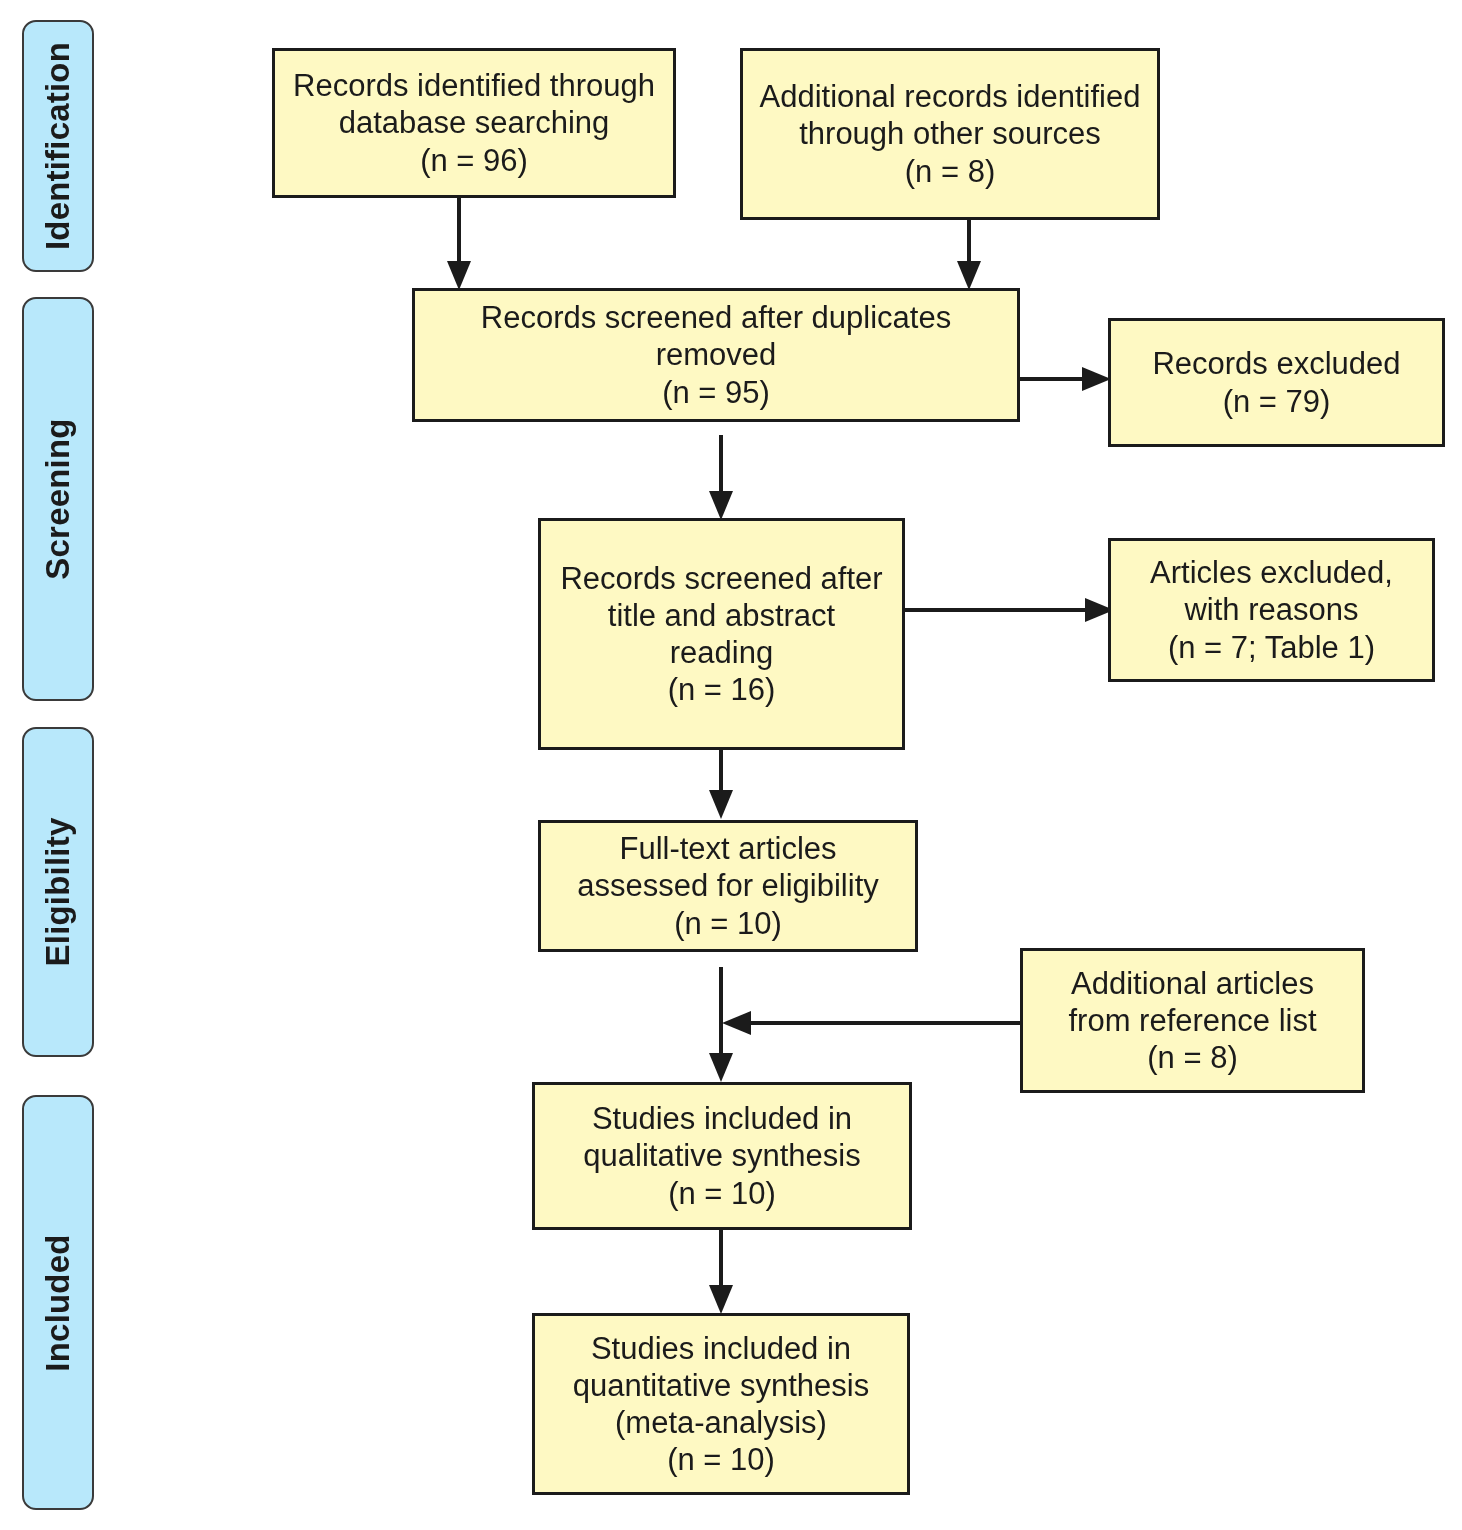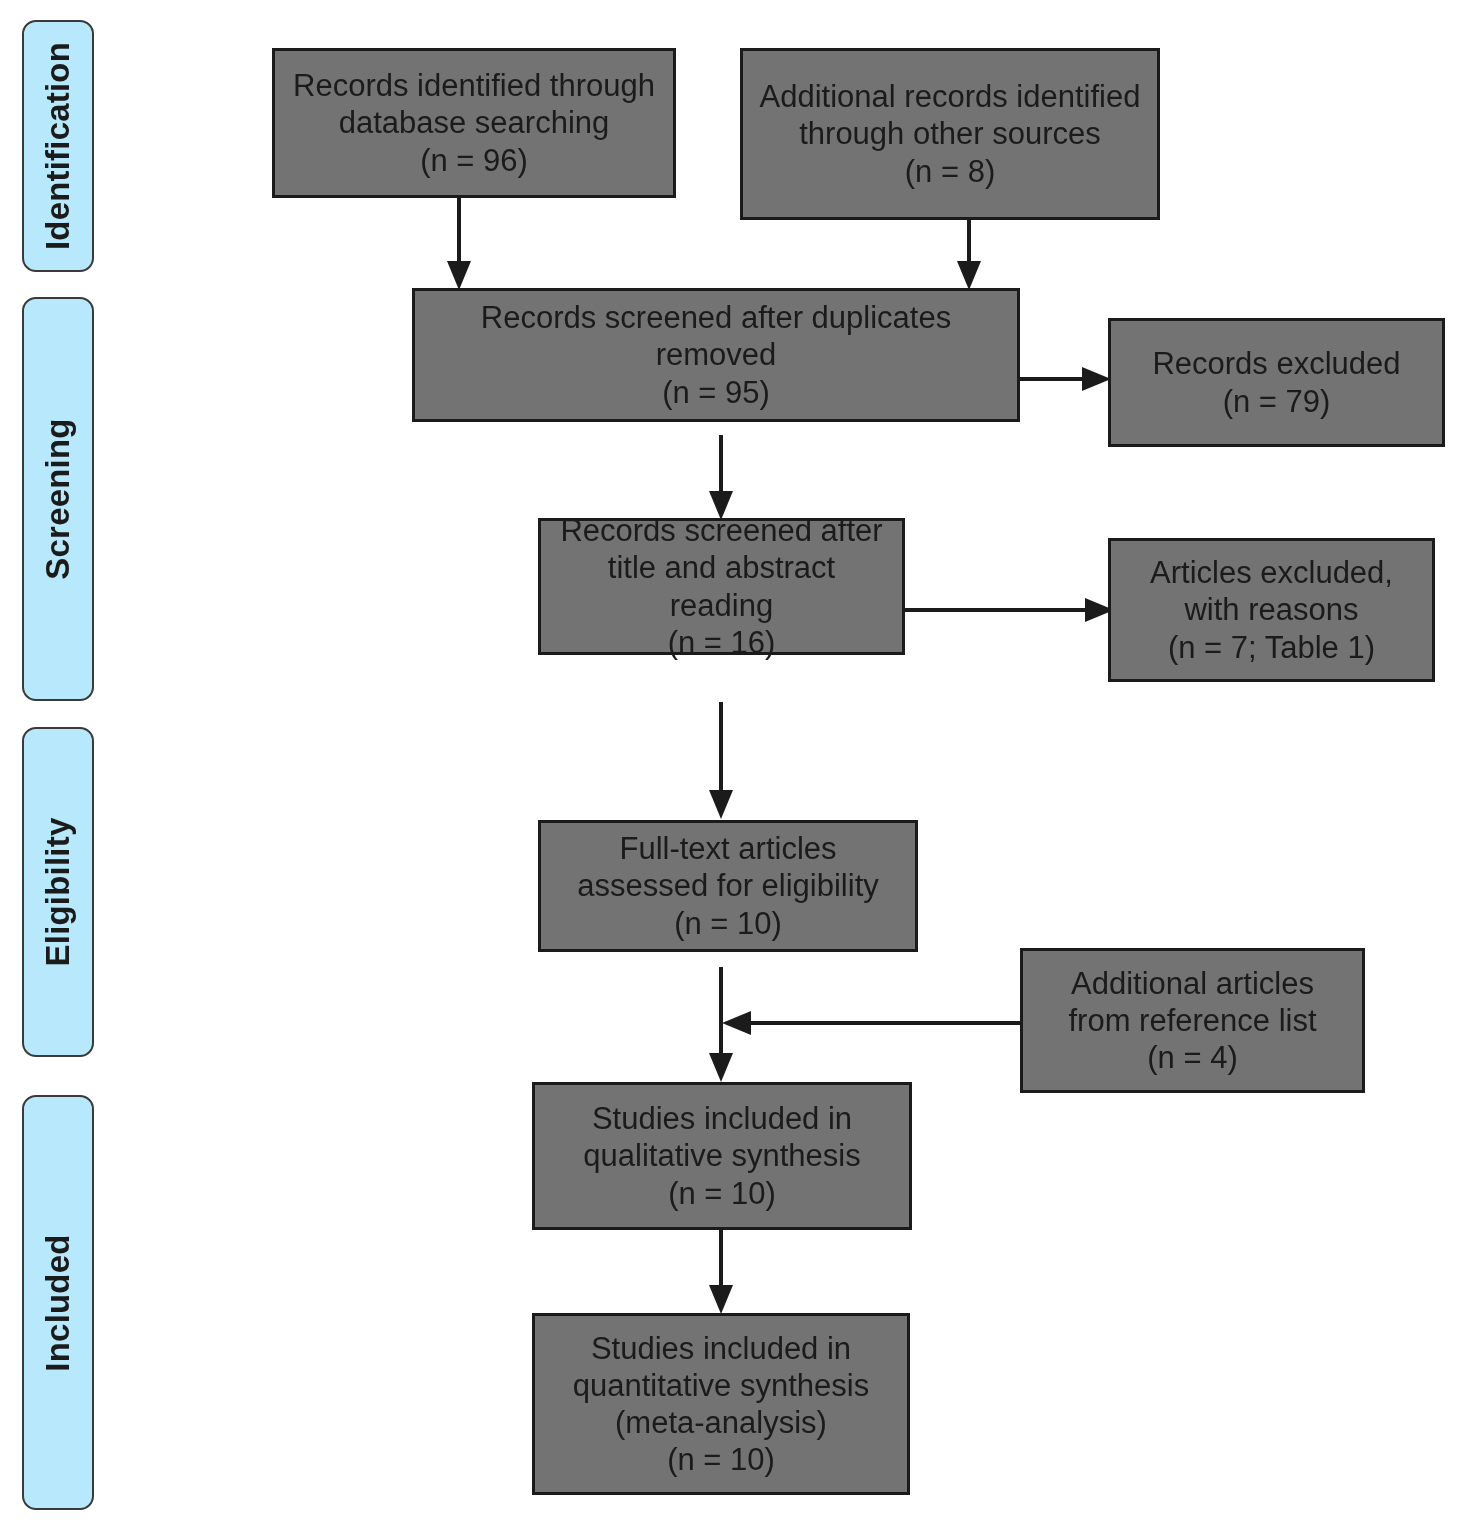"Records identified through" .node-box { background: #737373 -> #fef9c3 }
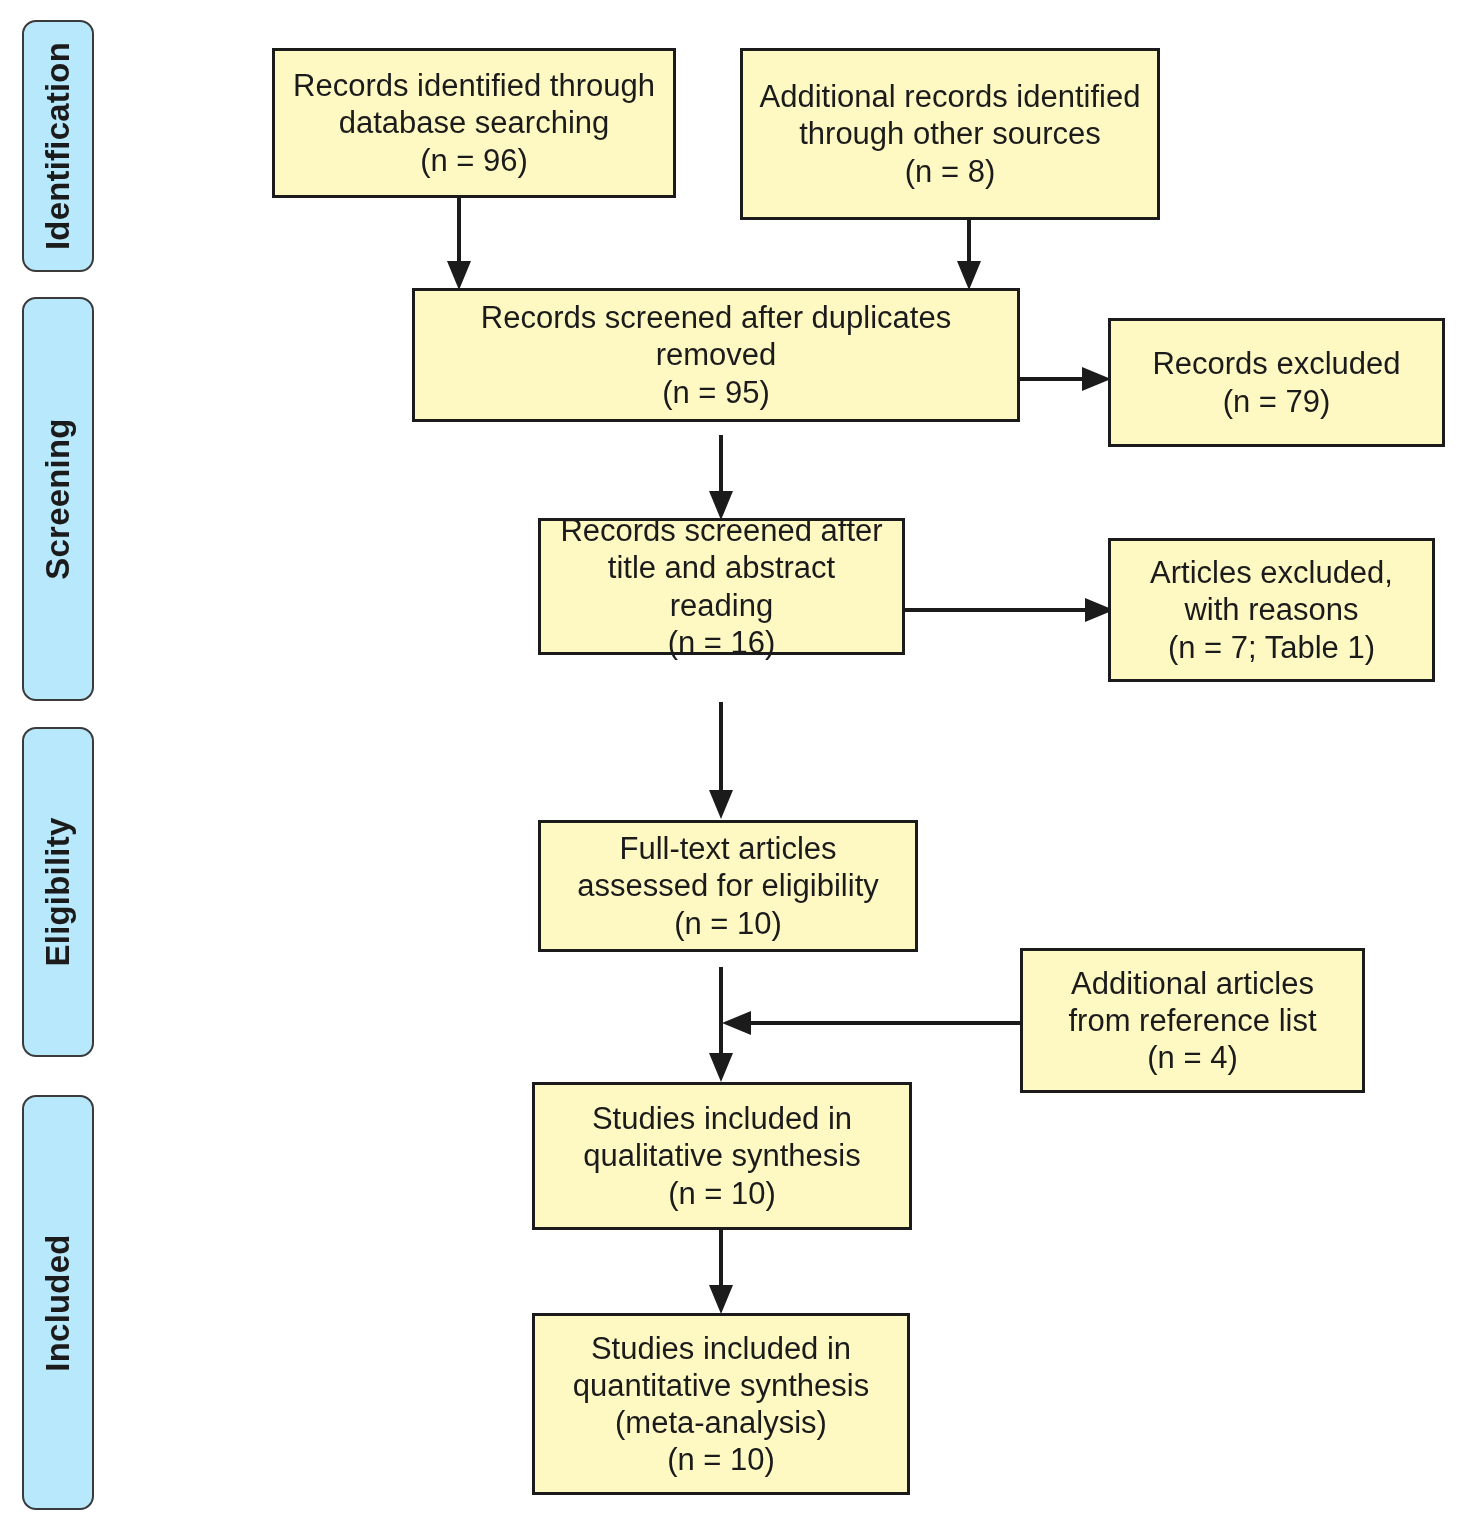"Records screened after" div.node-box { height: 137px -> 232px }
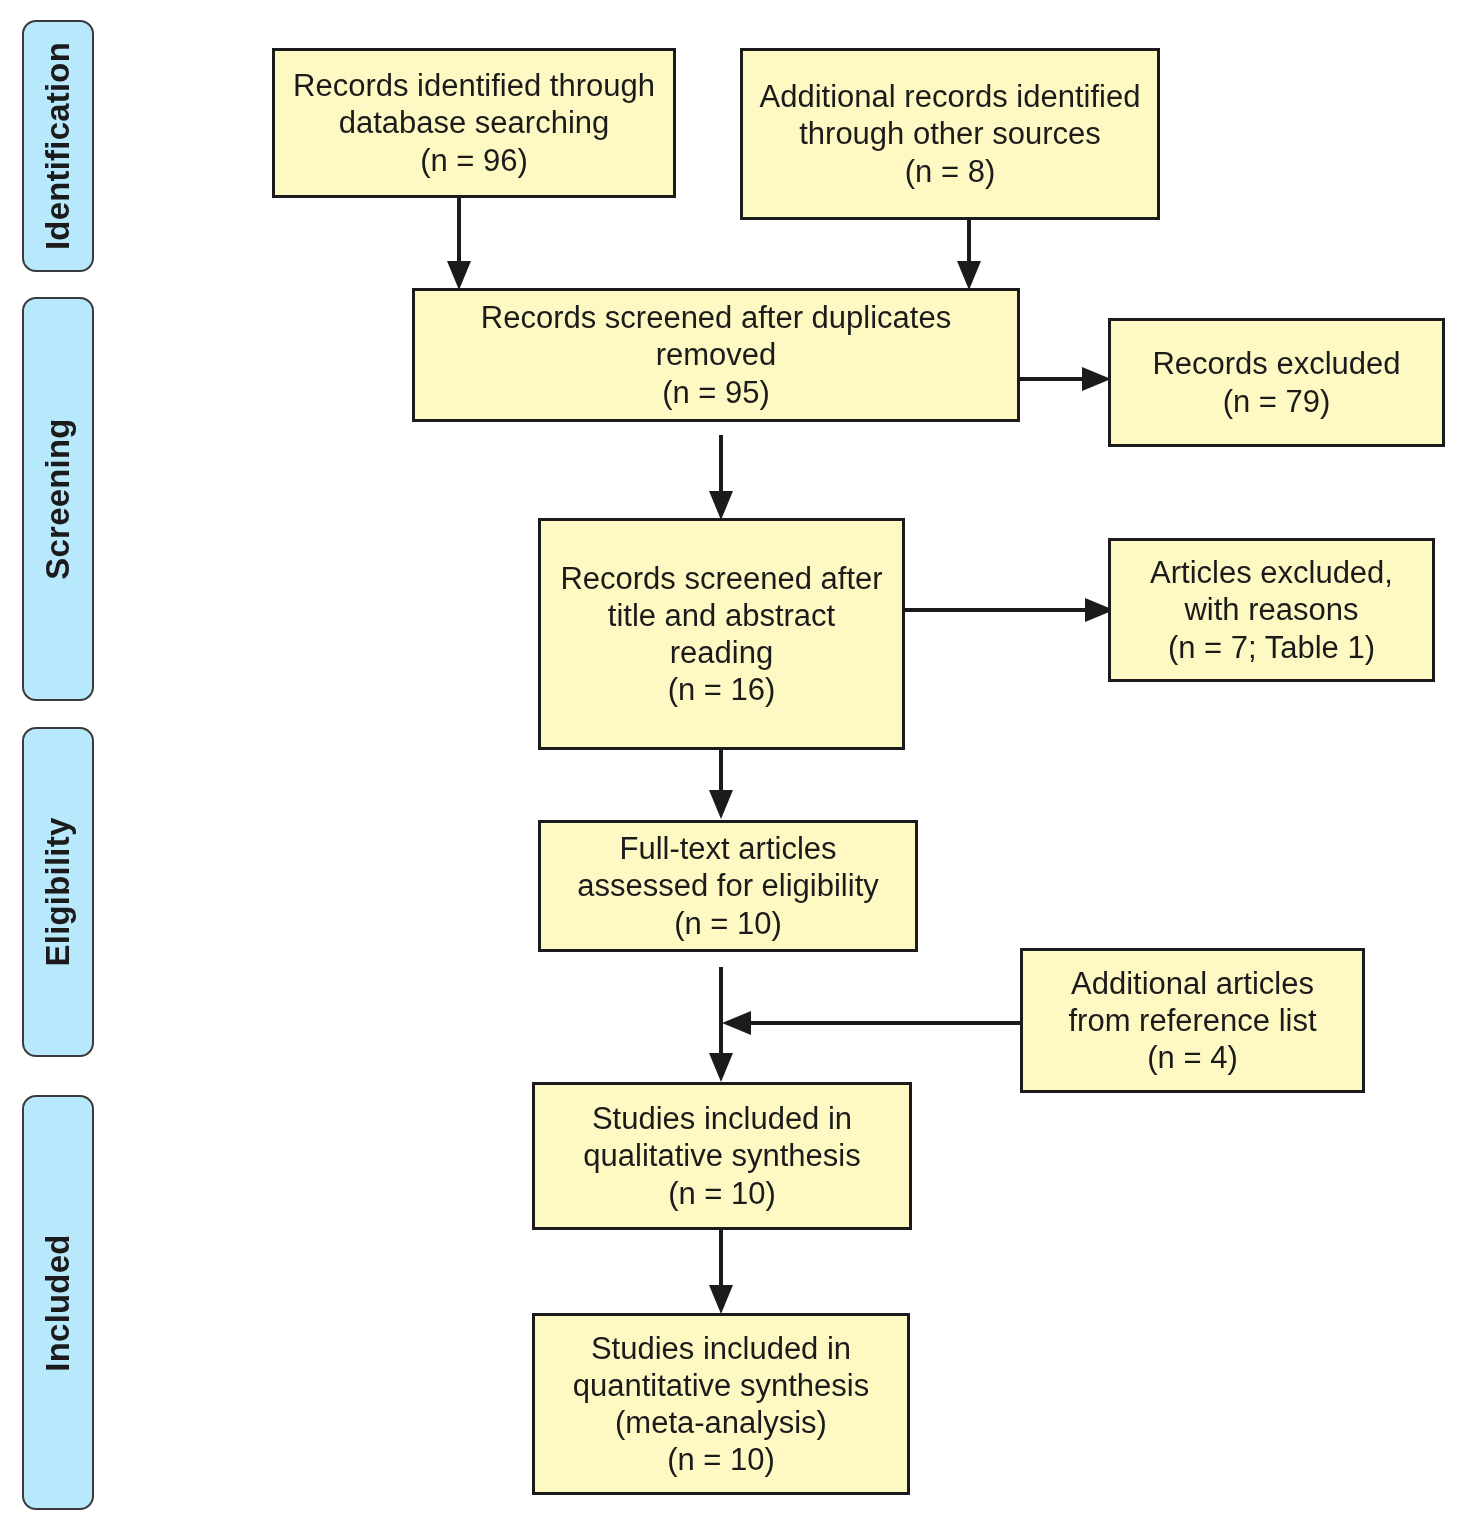"Additional articles" div.node-text { text: 4 -> 8 }
